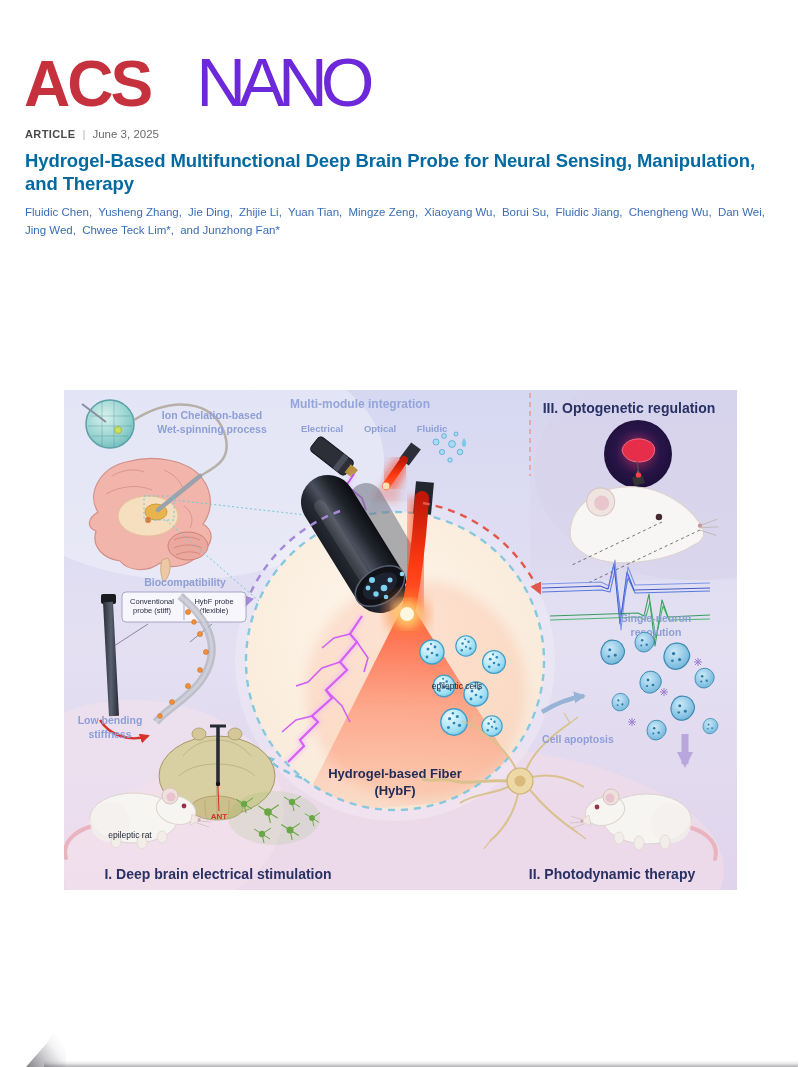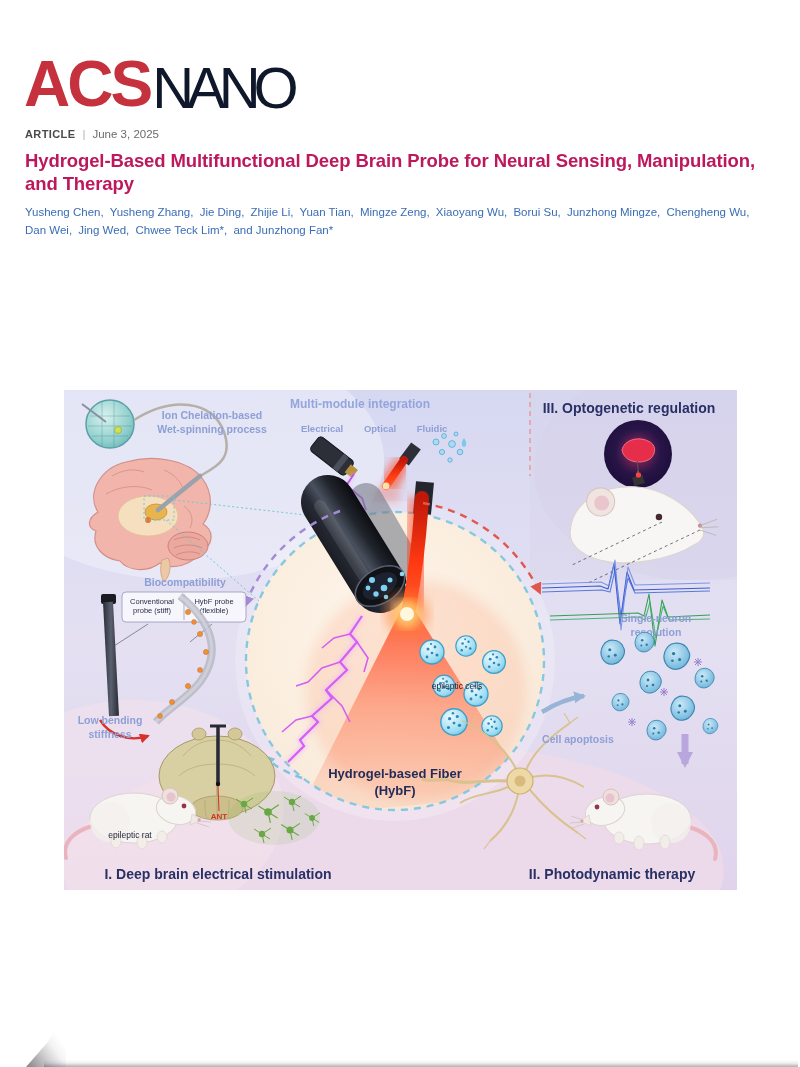"ACS" .logo { gap: none -> 44px }
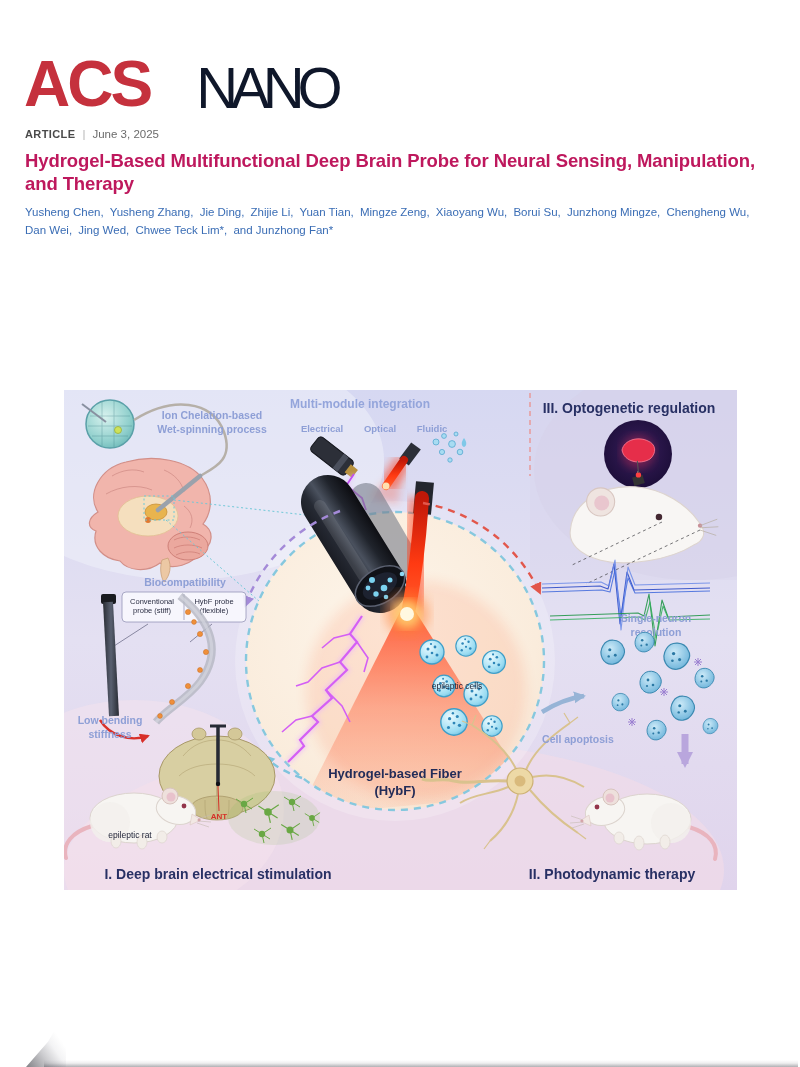"NANO" .logo .nano { color: #0f172a -> #6d28d9; font-size: 58px -> 69px }
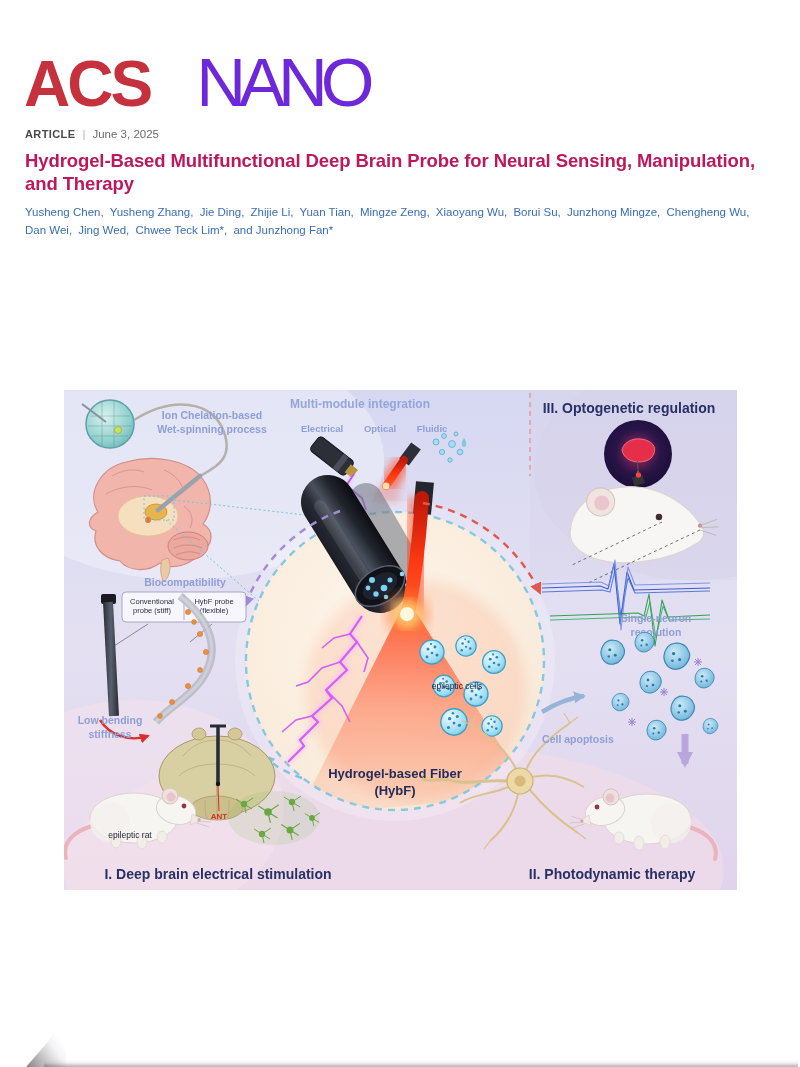"Hydrogel-Based Multifunctional Deep" h1.title { color: #be185d -> #0369a1 }
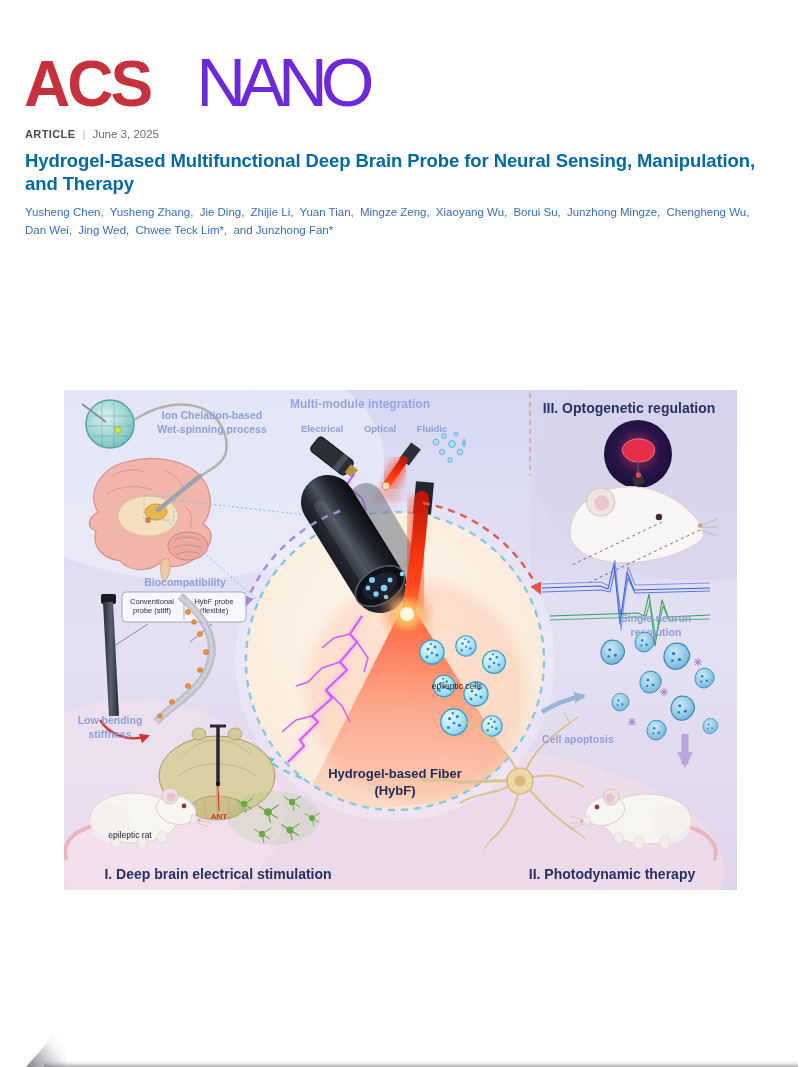"Yusheng Chen," a { text: Yusheng -> Fluidic }
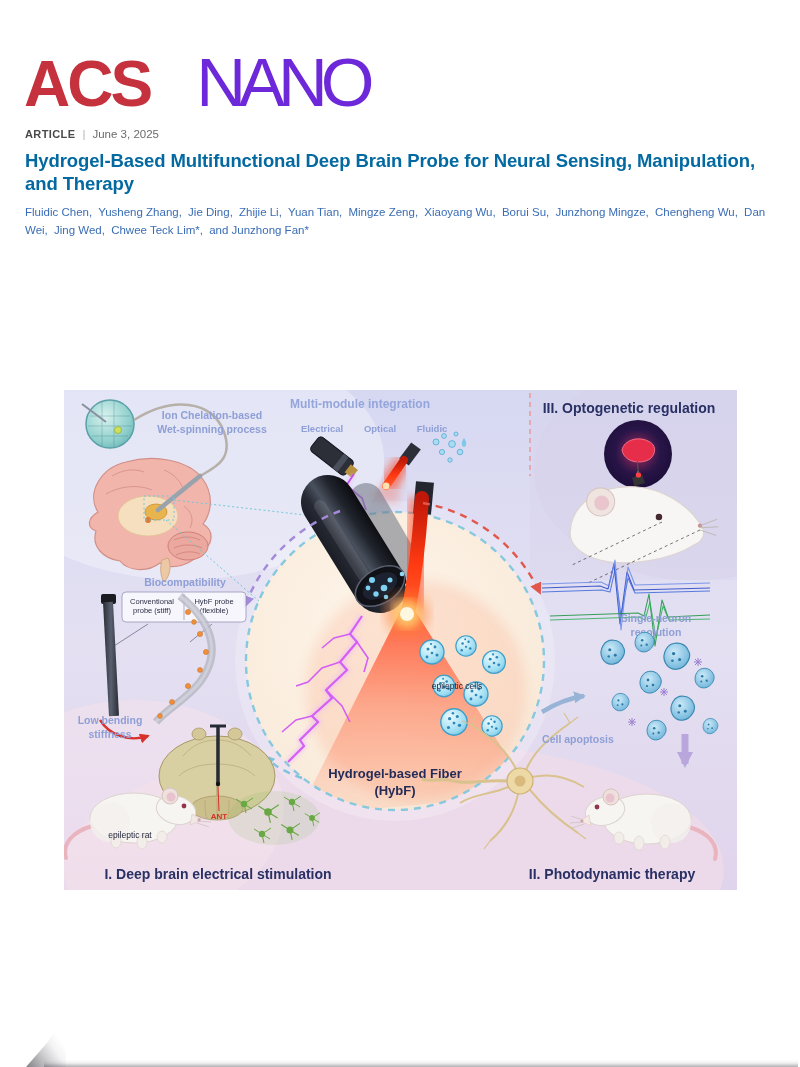"Junzhong Mingze," a { text: Junzhong Mingze -> Fluidic Jiang }
